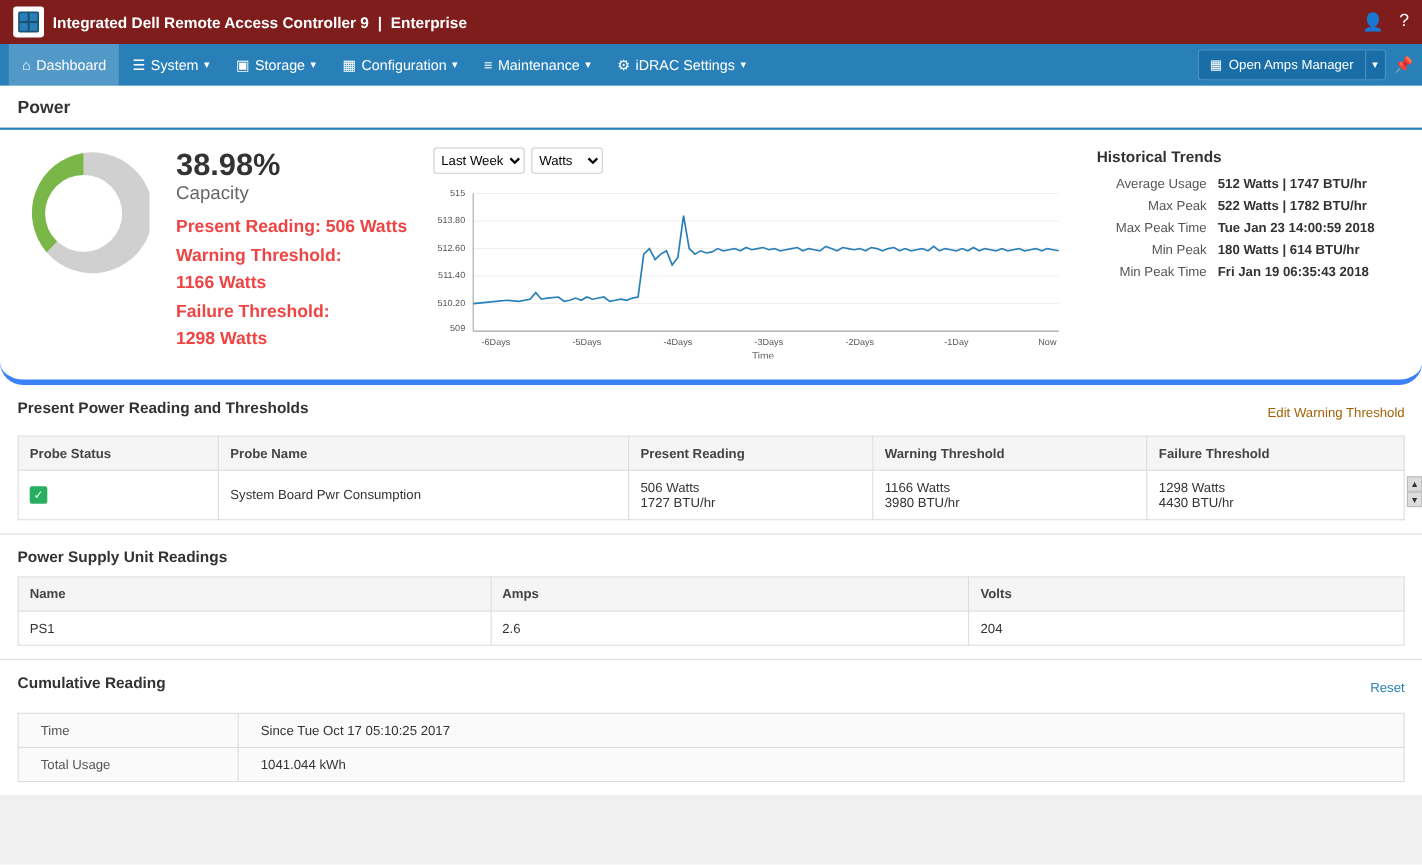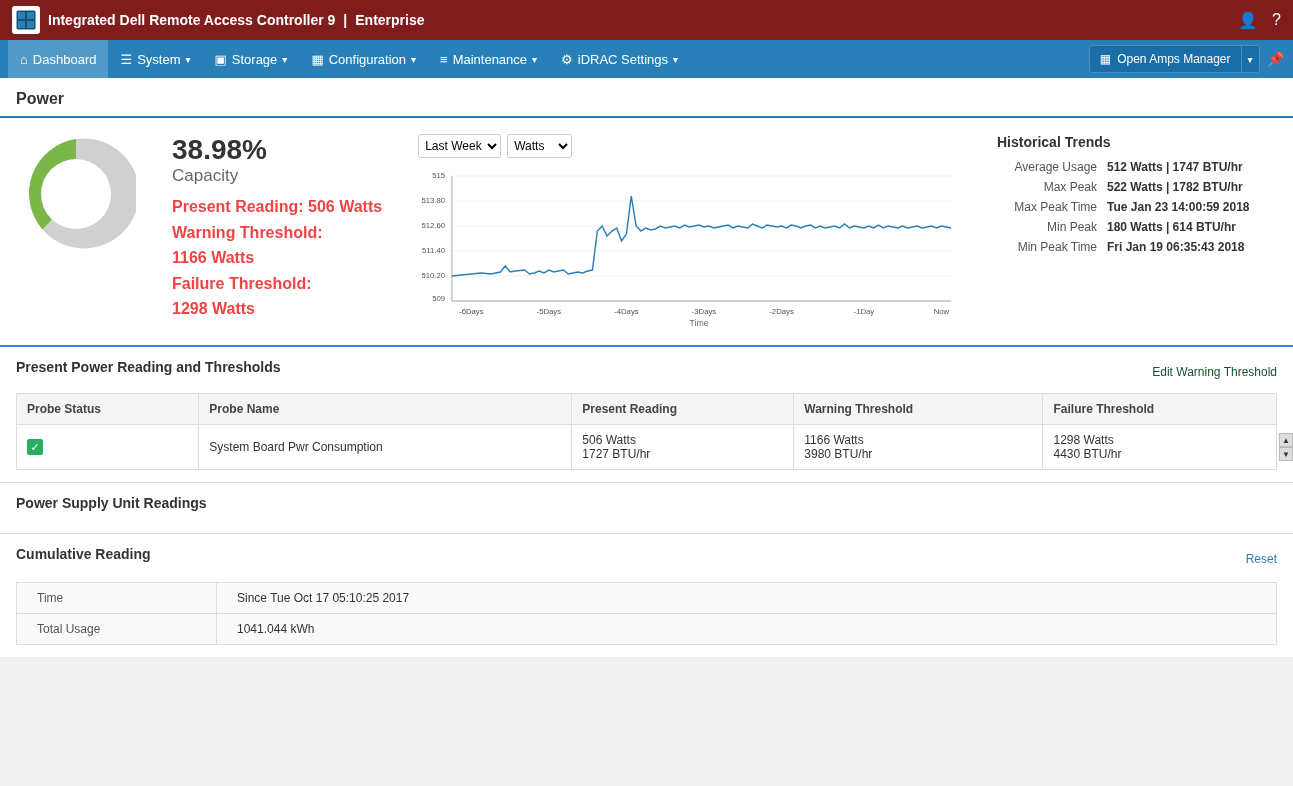"38.98%" .power-overview { border-bottom: 2px solid #3b82f6 -> 5px solid #3b82f6; border-radius: none -> 21px; gap: 36px -> 24px }
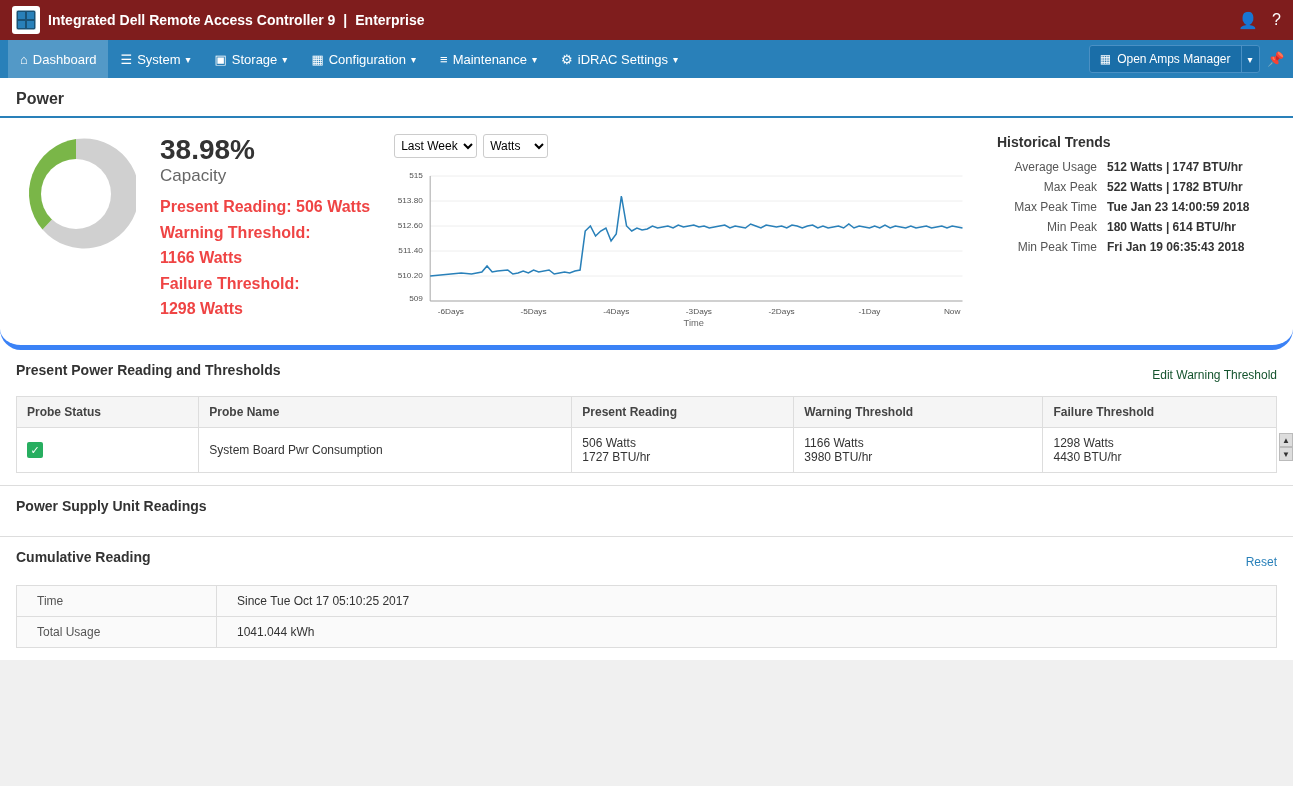"Edit Warning Threshold" .edit-link { color: #14532d -> #a16207 }
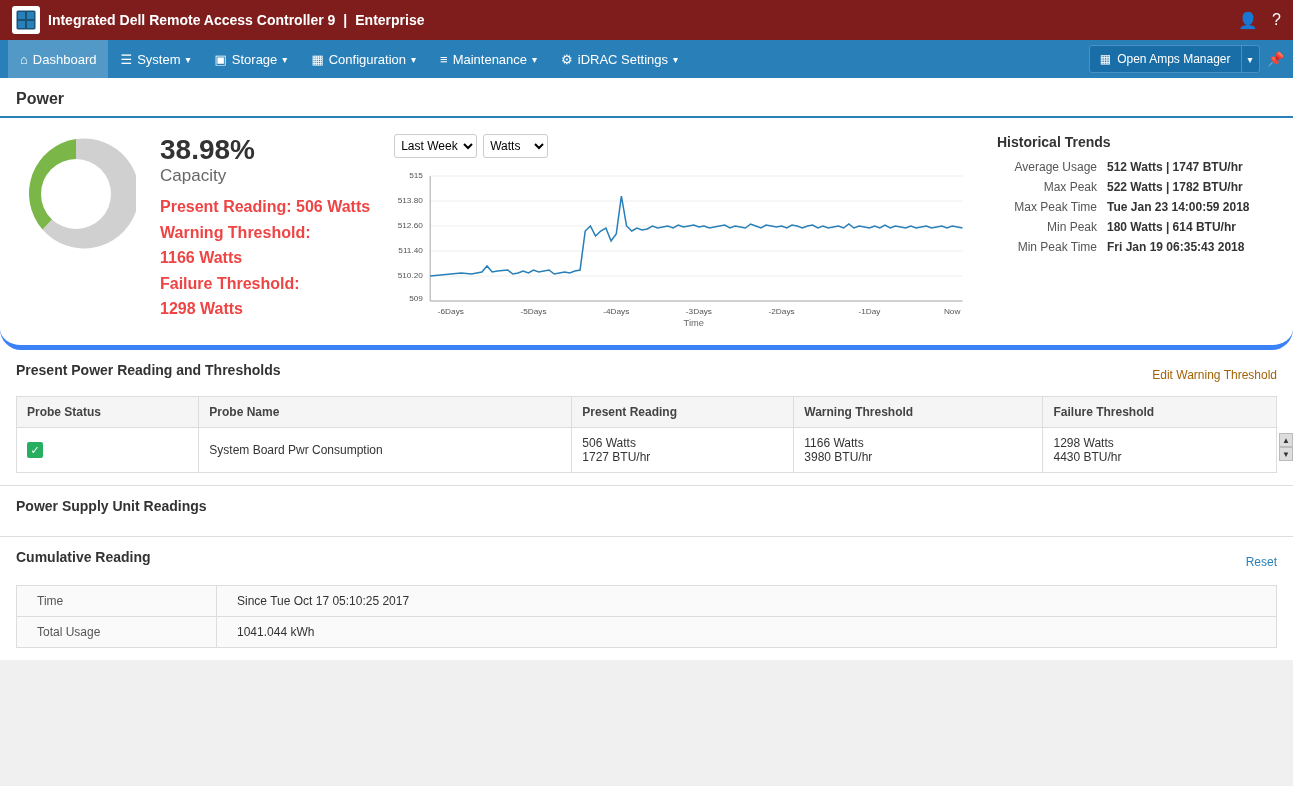"Name" table.data-table { html: none -> <table> <thead> <tr> <th>Name</th> <th>Amps</th> <th>Volts</th> </tr> </thead> <tbody> <tr> <td>PS1</td> <td>2.6</td> <td>204</td> </tr> </tbody> </table> }
